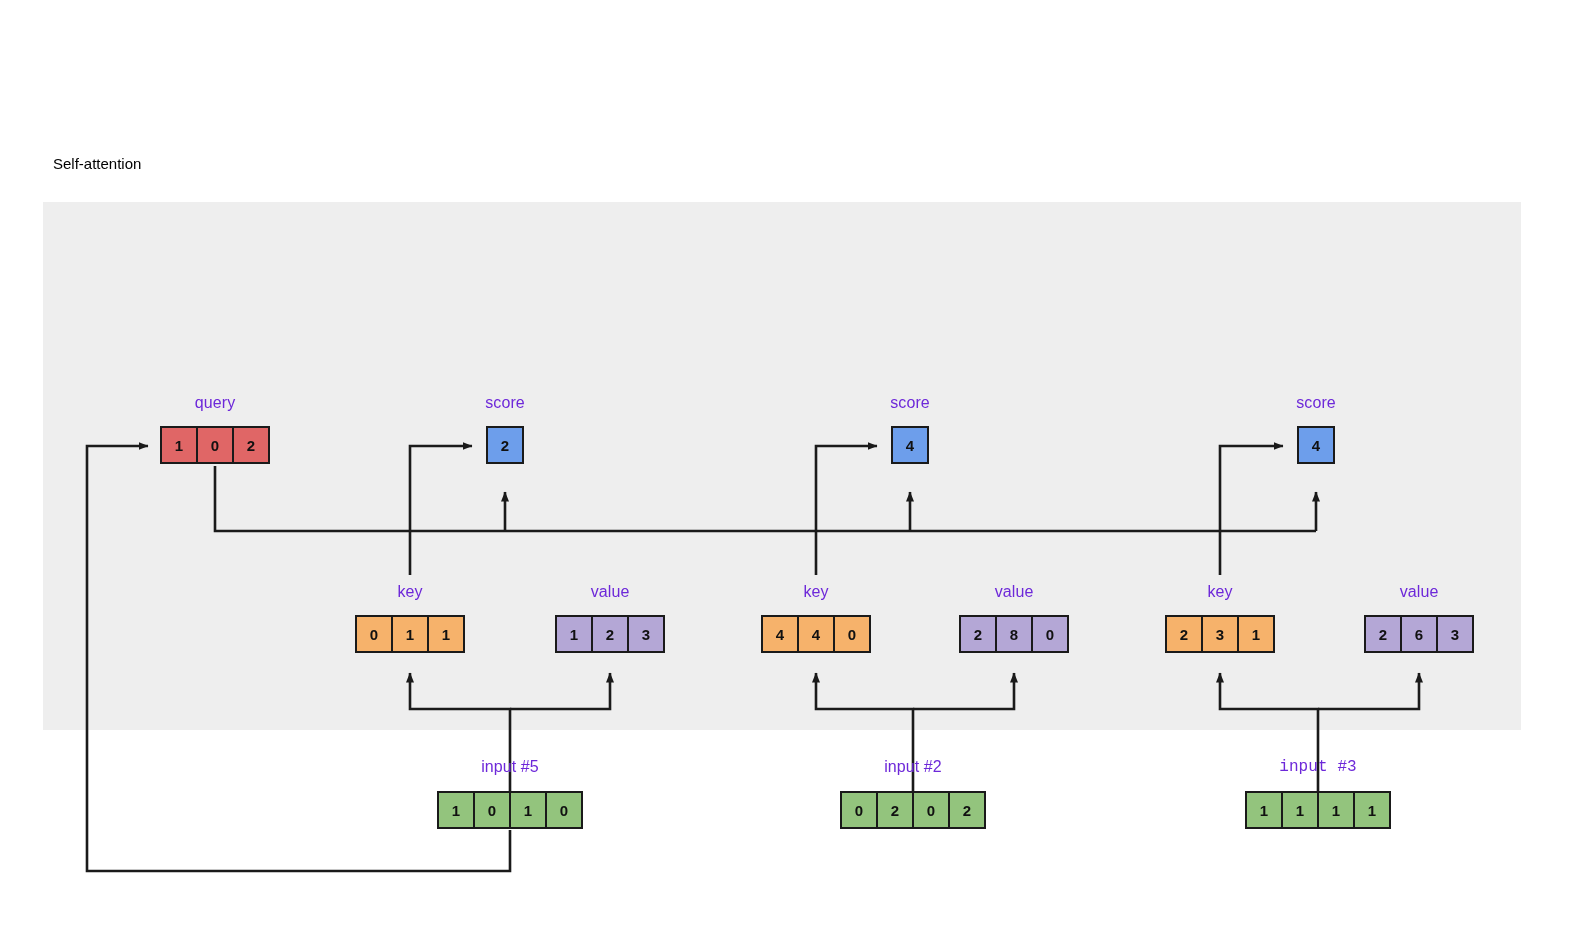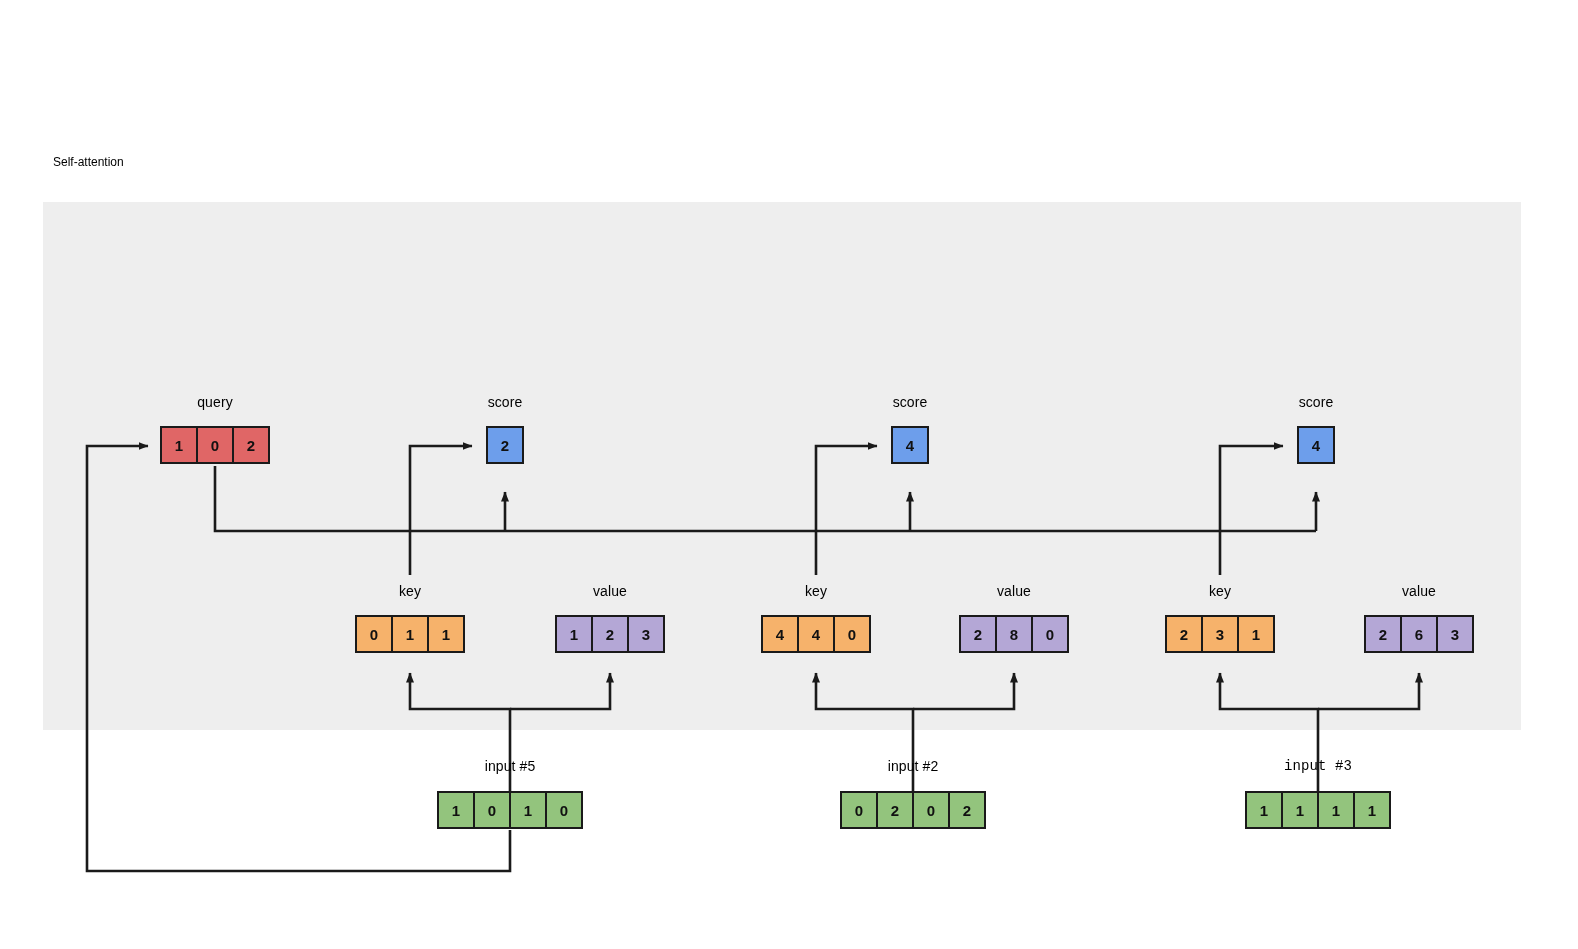"Self-attention" #title { font-size: 12px -> 15px }
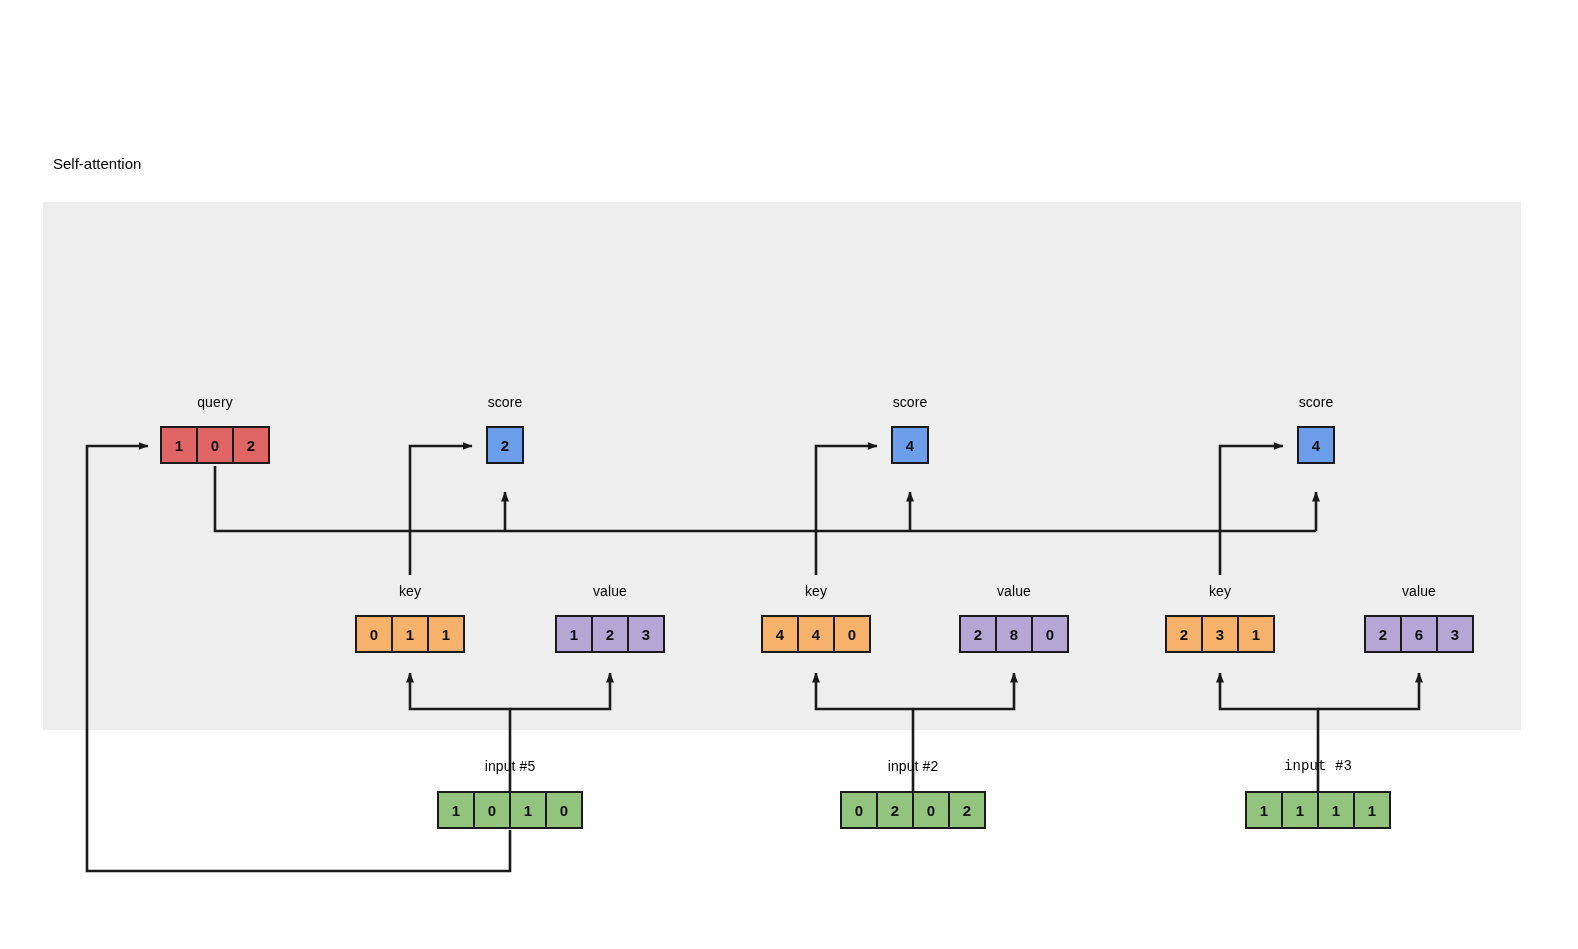"query" .caption { color: #000000 -> #6d28d9; font-size: 14px -> 16px }
